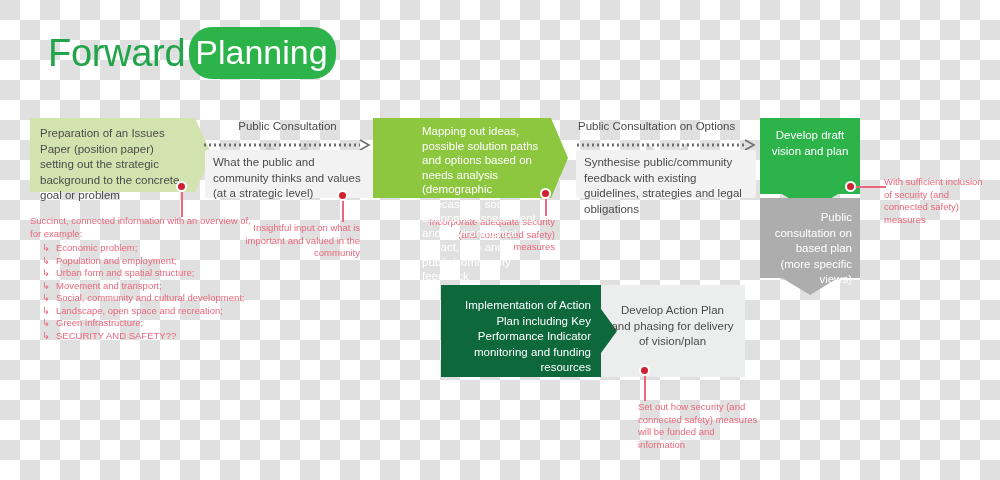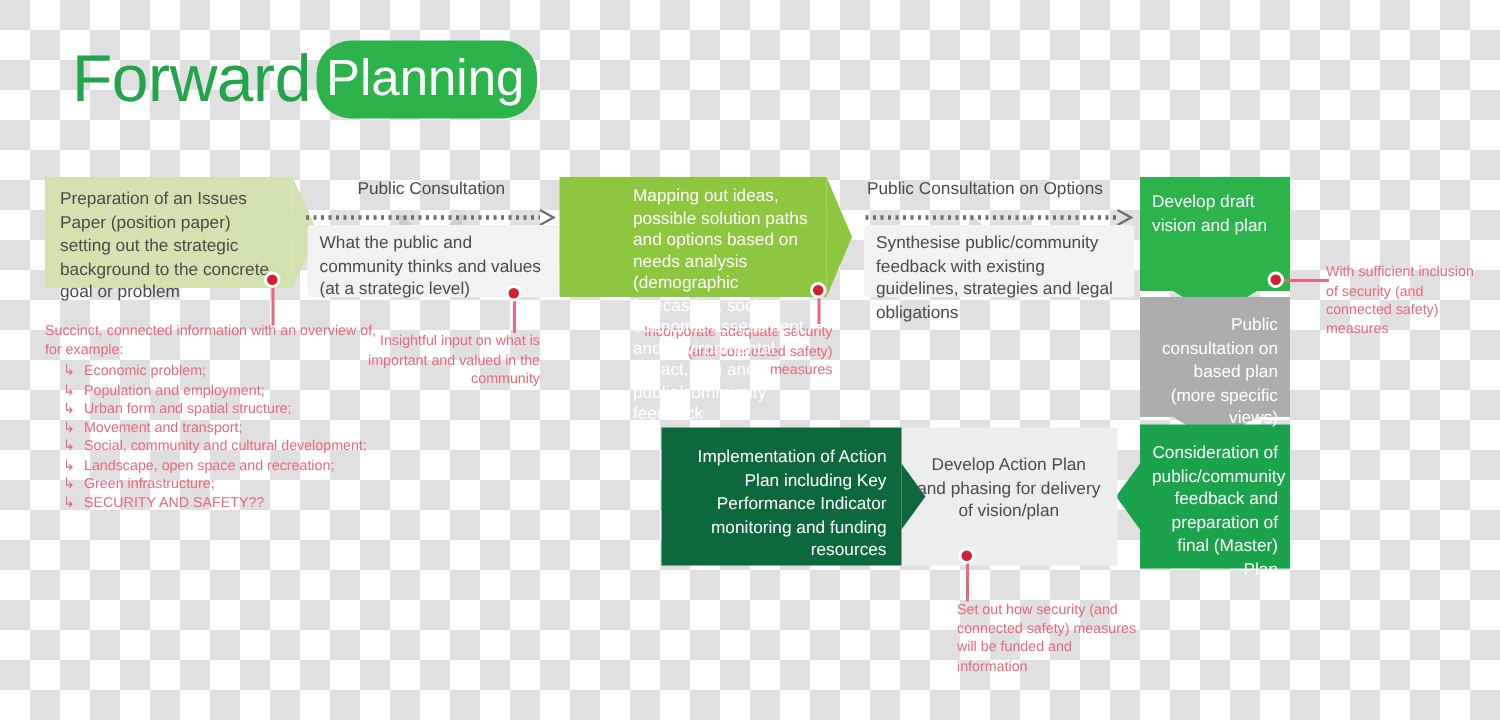"Forward" #title-word-1 { font-size: 44px -> 38px }
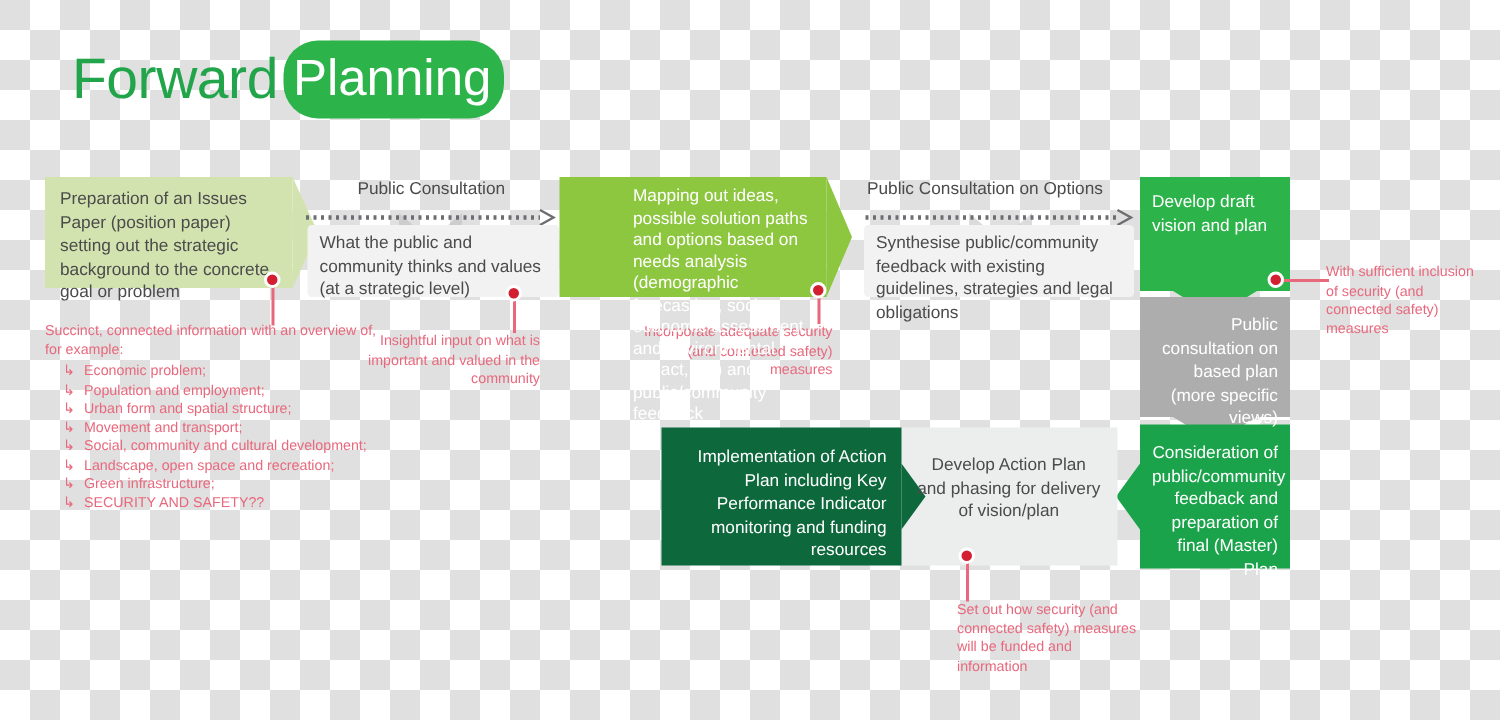"Develop draft vision and plan" #box-draft-vision .txt { text-align: left -> center }
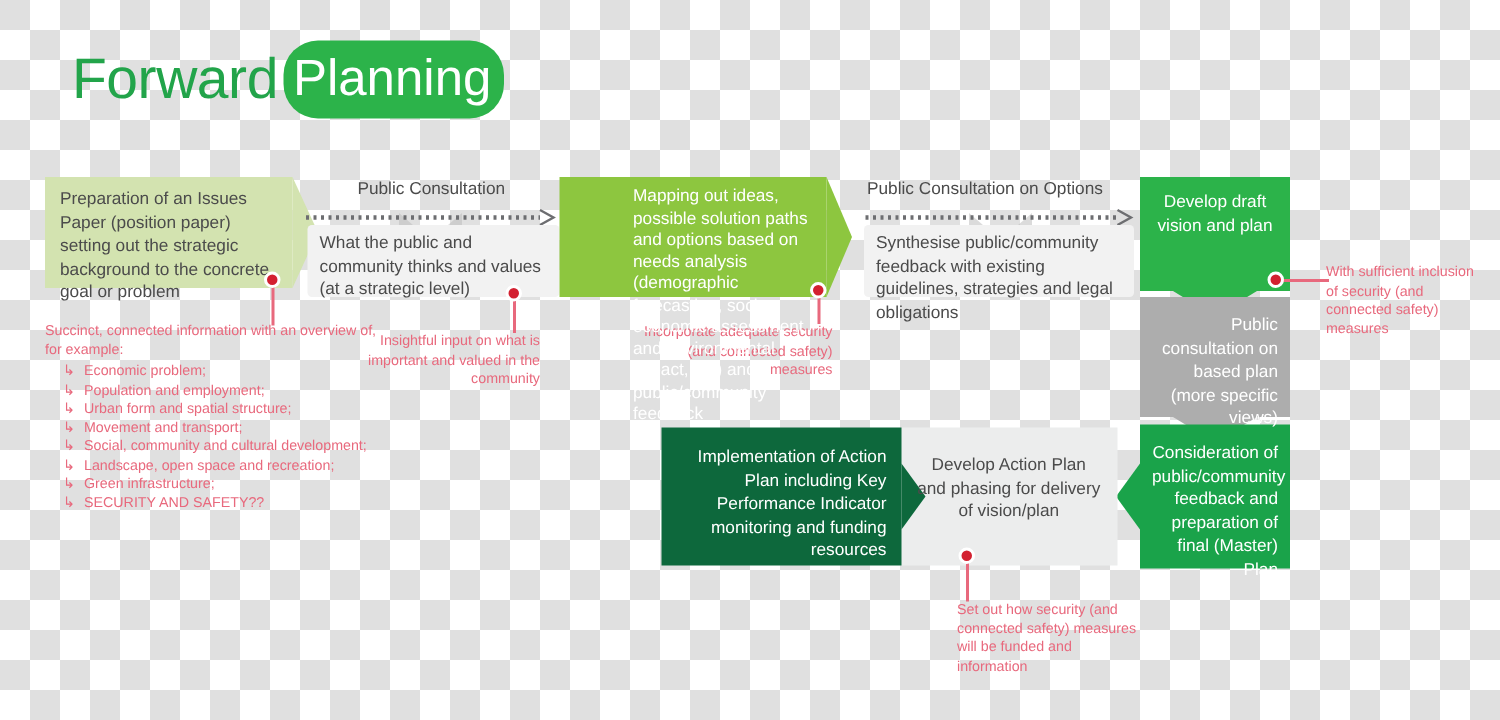"Consideration of public/community" div.box { html: <div> <div></div> <div>Consideration of public/community feedback and preparation of final (Master) Plan</div> </div> -> none }
